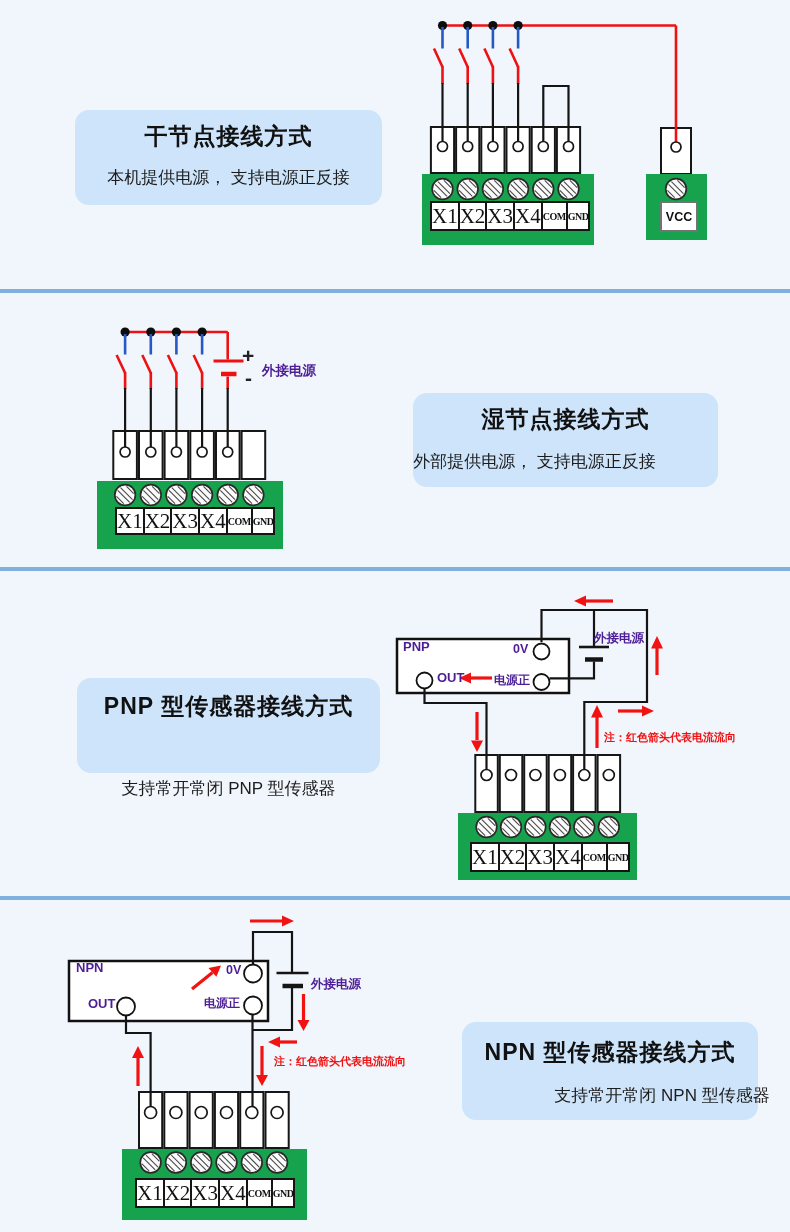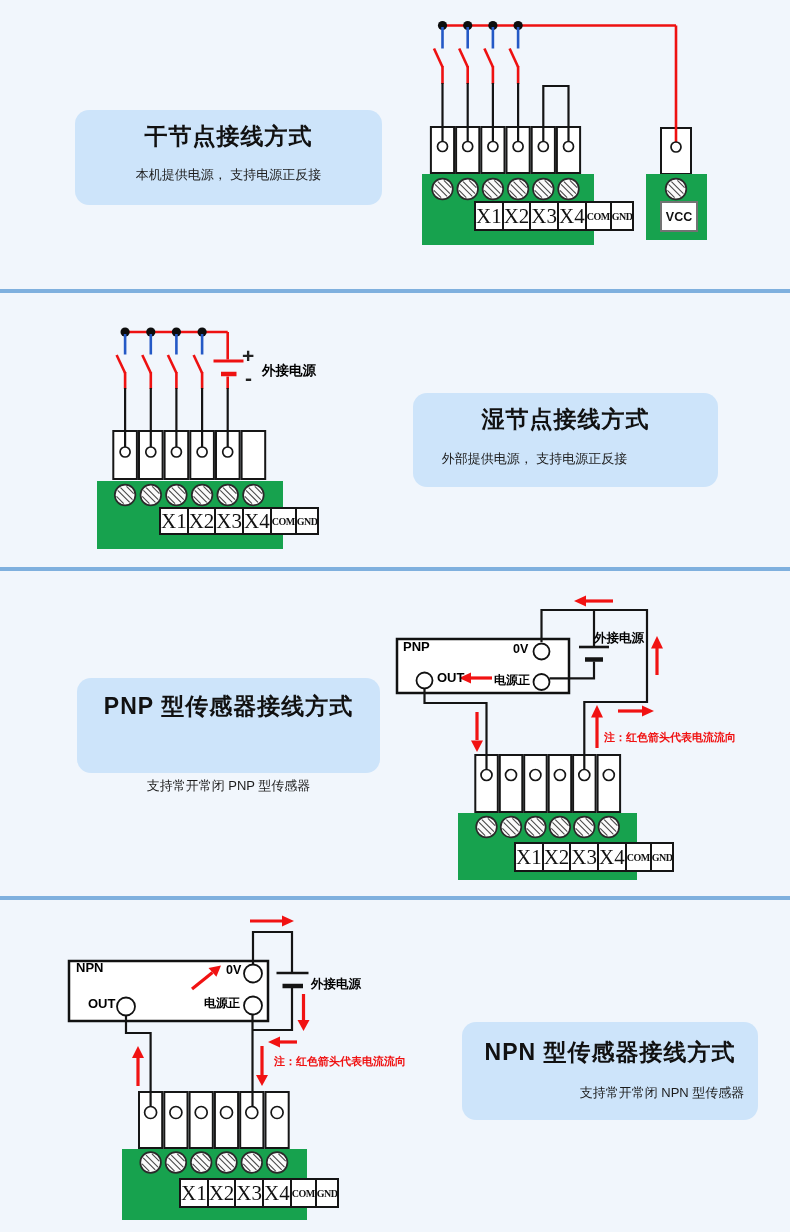"本机提供电源， 支持电源正反接" .subtitle { font-size: 13px -> 17px }
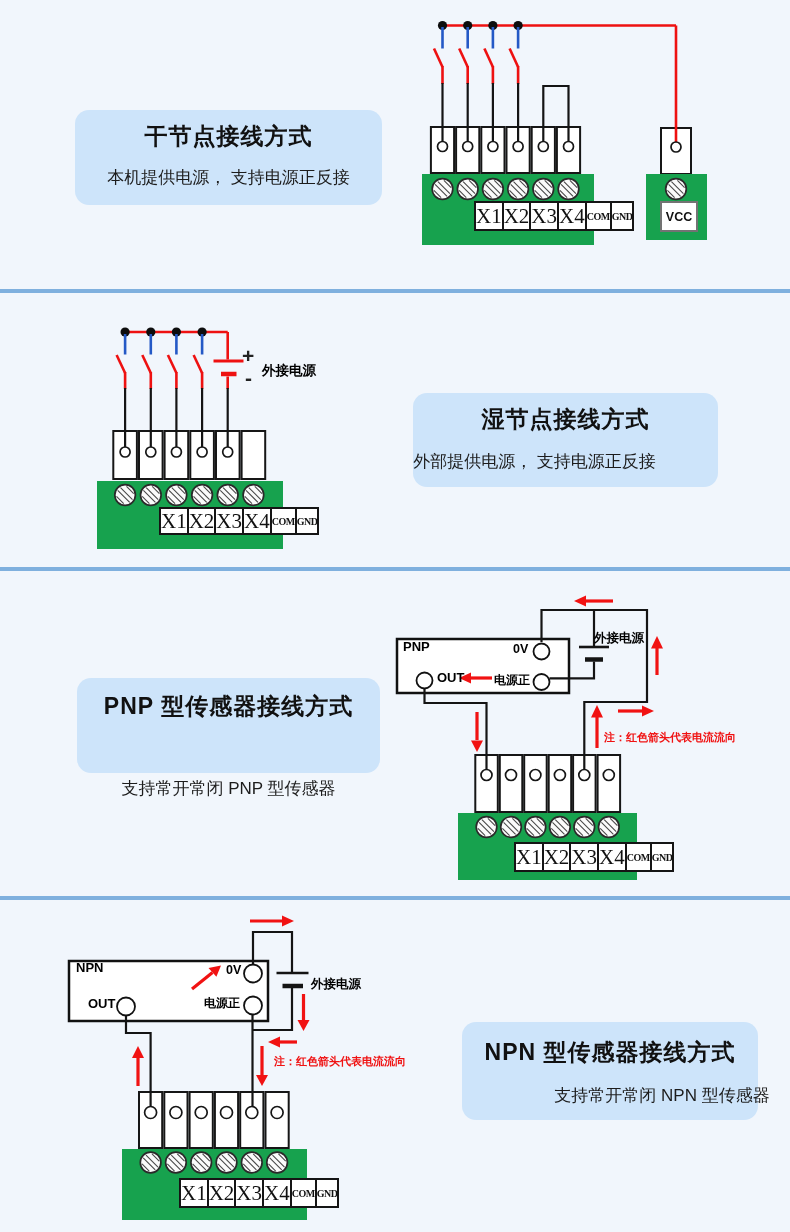"X1" .term-row { margin-left: 44px -> none }
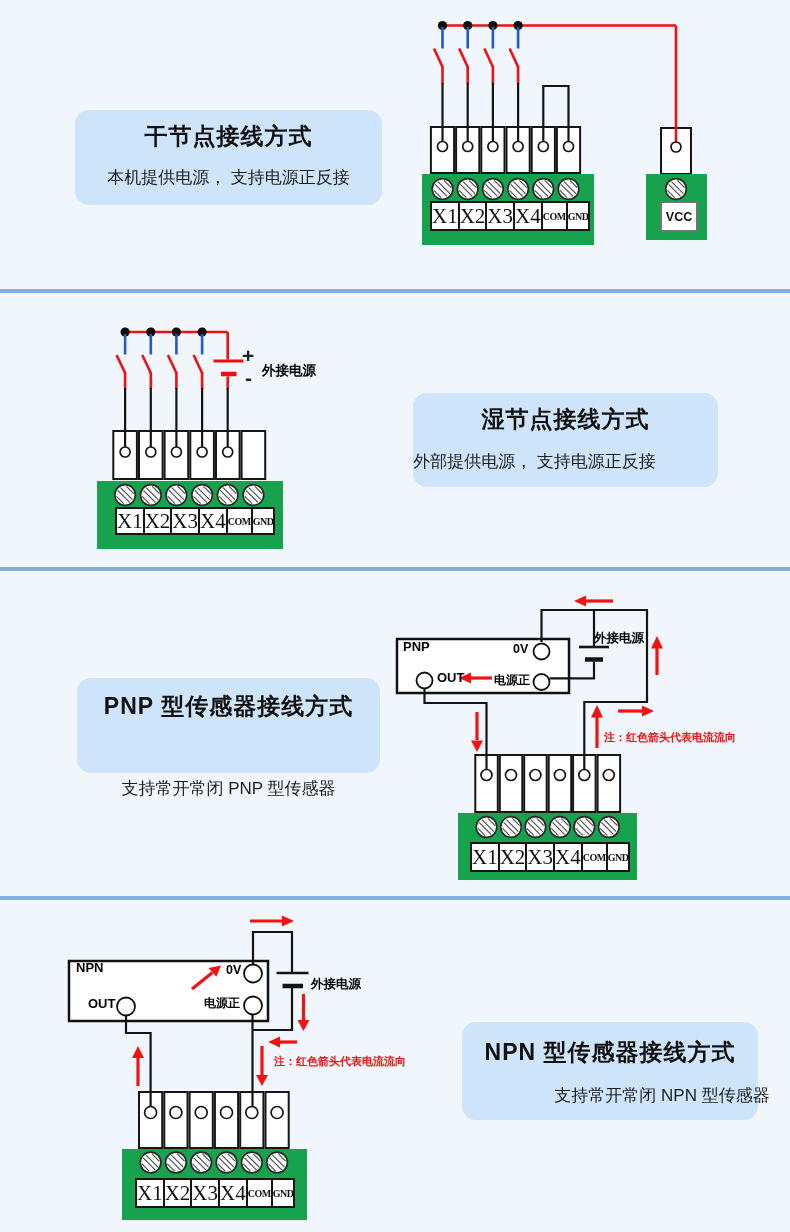"外接电源" .dlabel { color: #000000 -> #4c1d95 }
